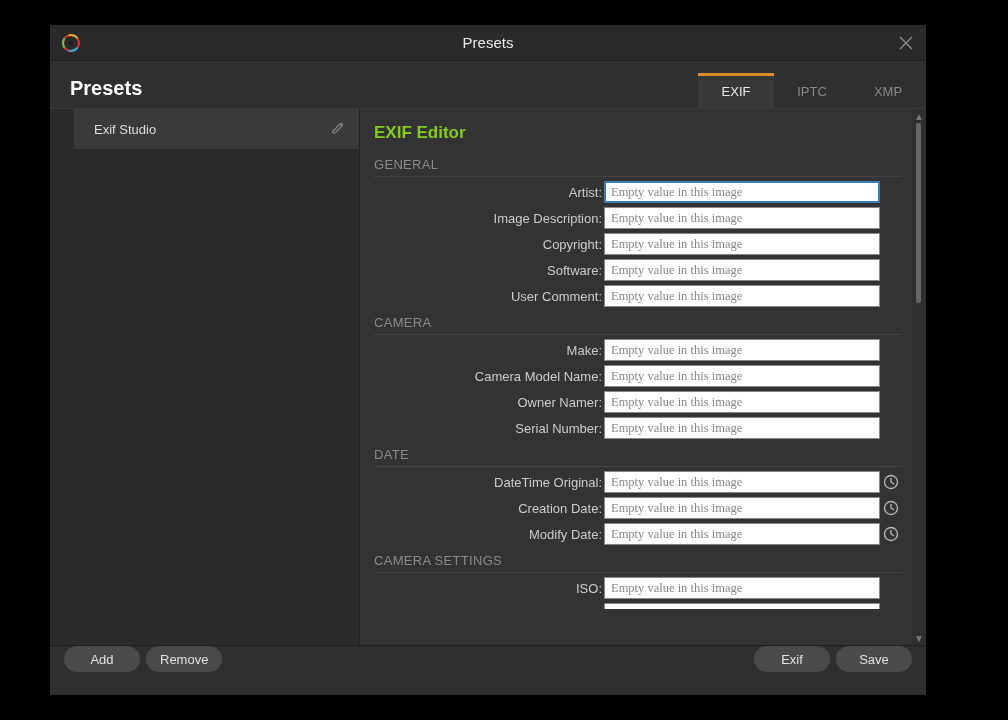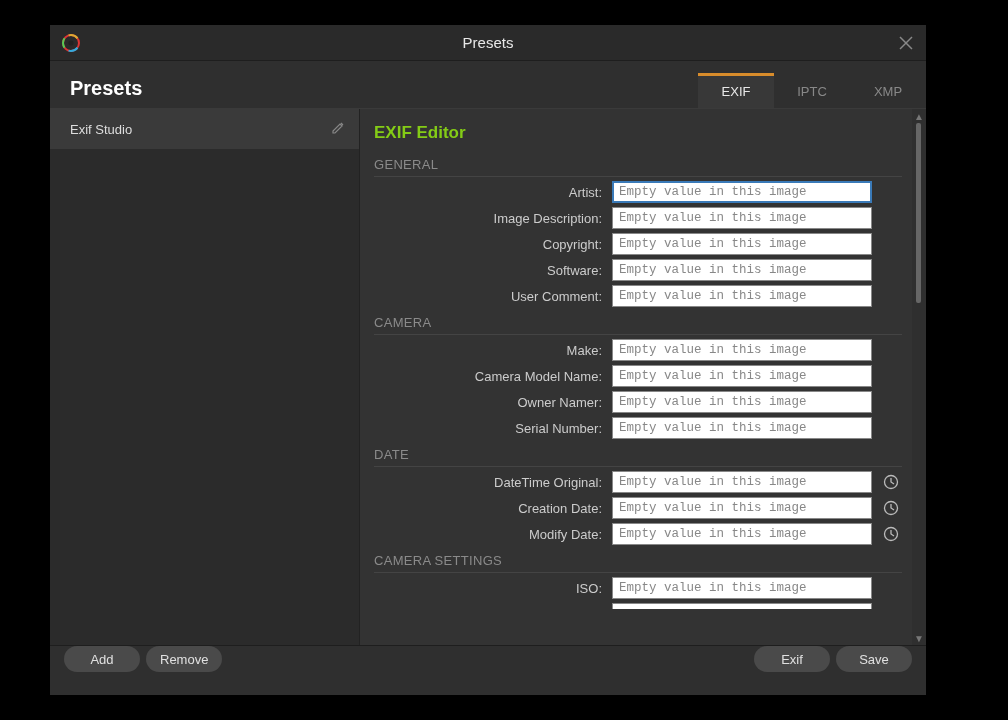"Exif Studio" .preset-item { margin-left: none -> 24px }
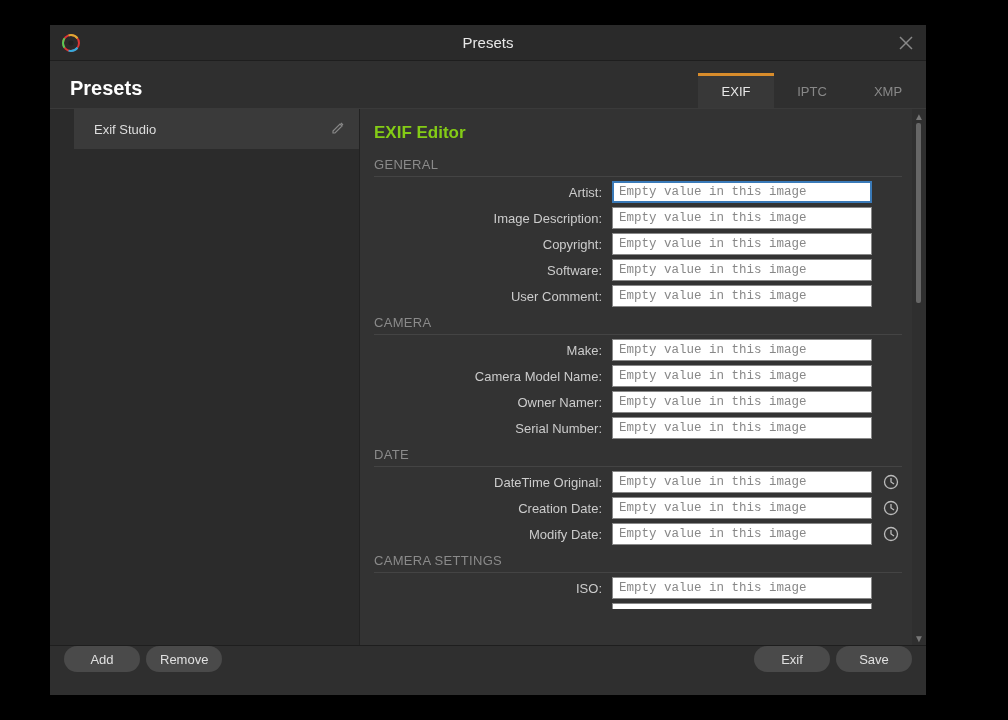"Artist:" .field-row { gap: 8px -> none }
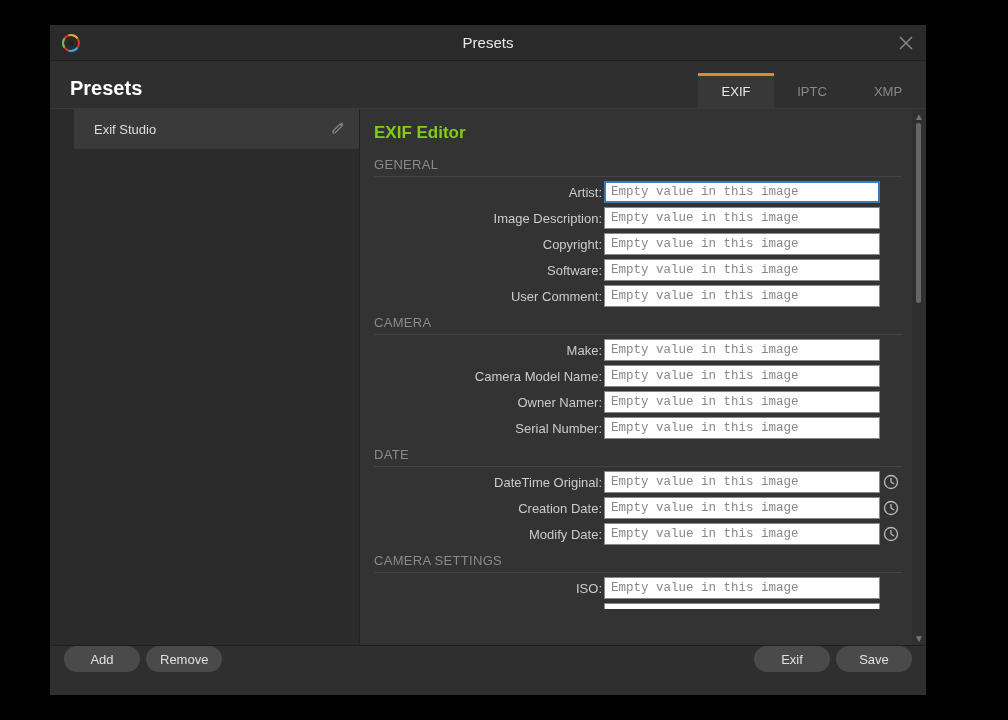"Empty value in this image" .field-input { font-family: Liberation Mono, monospace -> Liberation Serif, serif }
